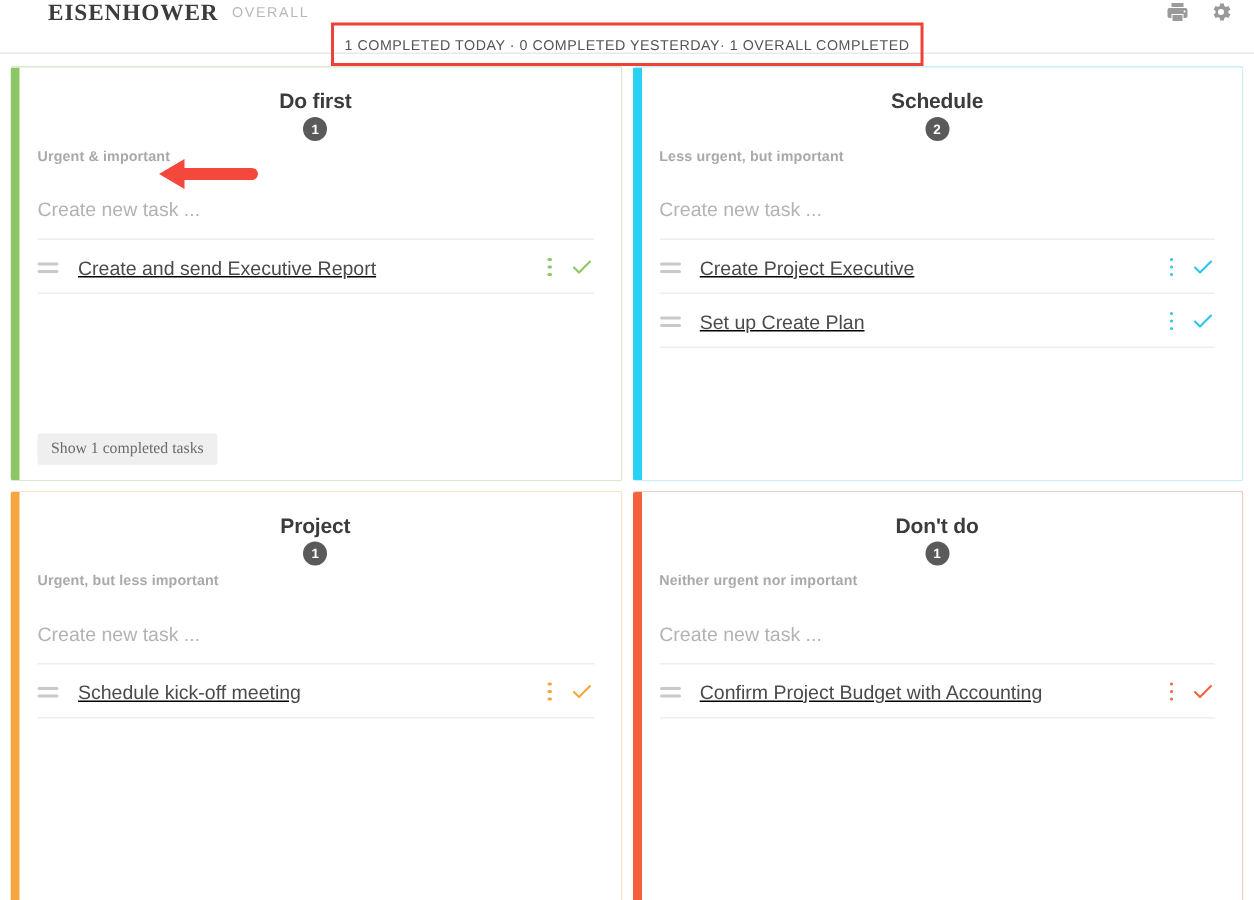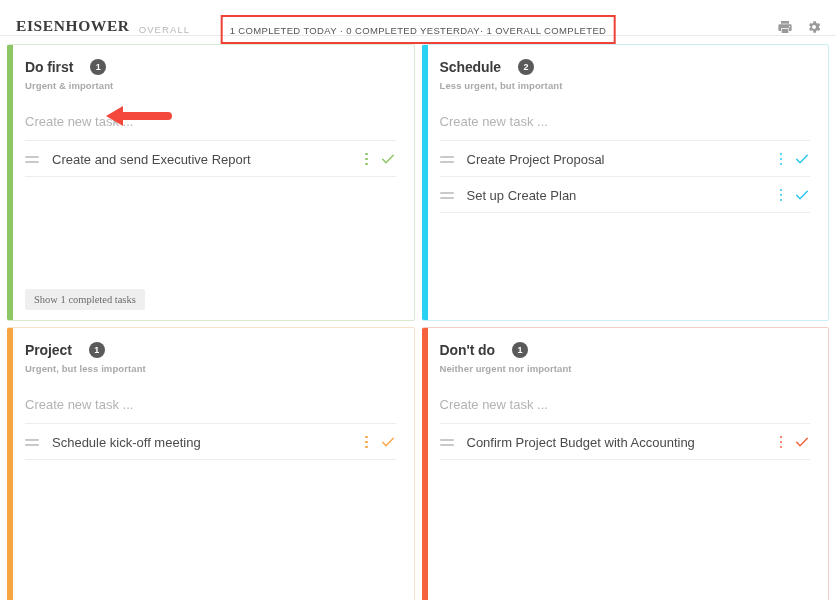"EISENHOWER" .header { align-items: flex-end -> flex-start; padding: 0 14px 0 16px -> 0 14px 0 32px }
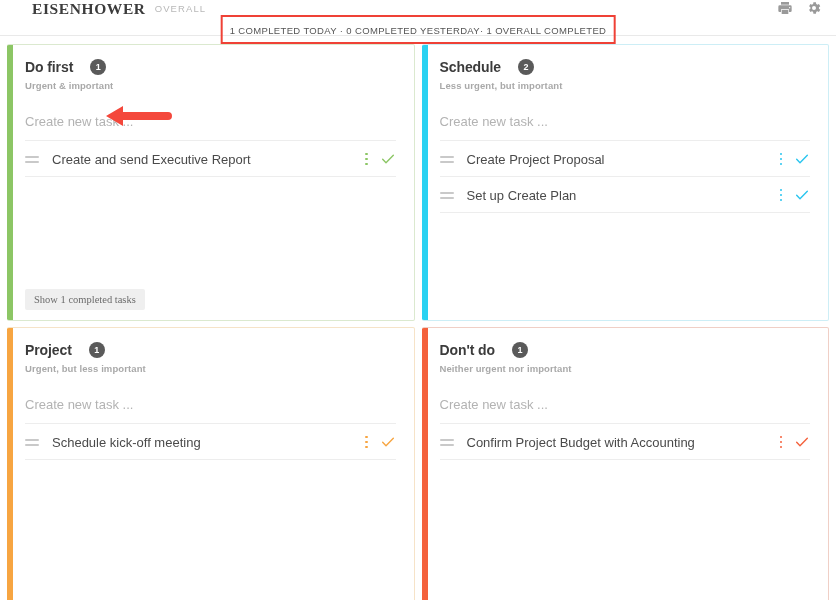"Do first" .quad-title-row { flex-direction: none -> column; gap: 17px -> 3px }
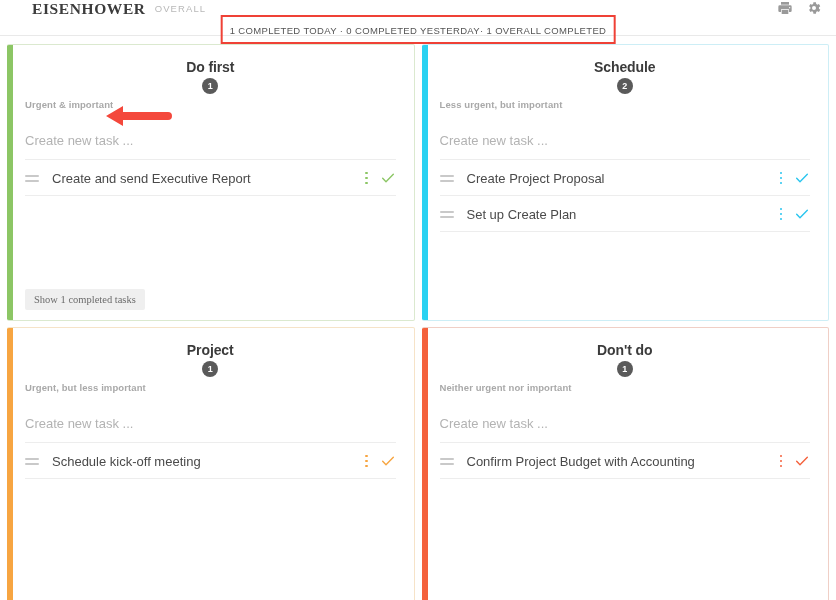"Create and send Executive Report" .task-list { text-decoration: none -> underline }
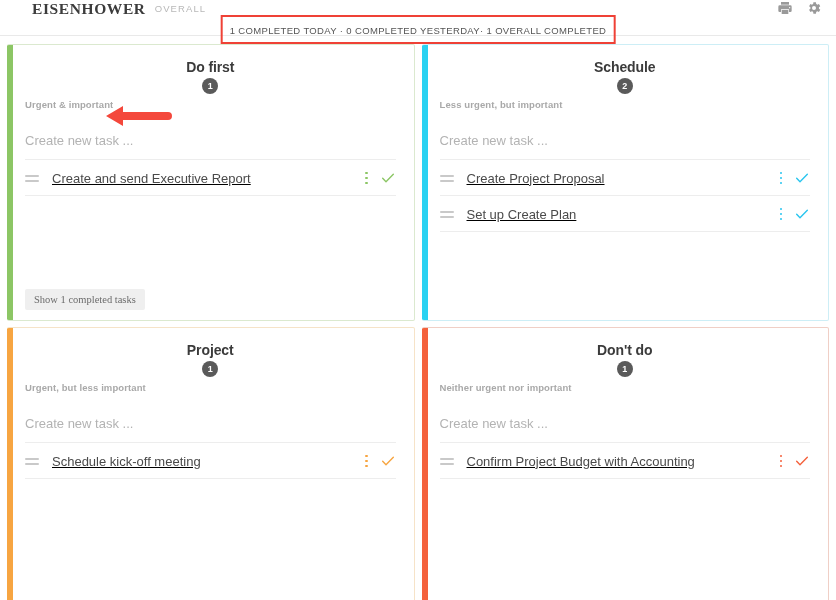"Create Project Proposal" span.task-text { text: Proposal -> Executive }
